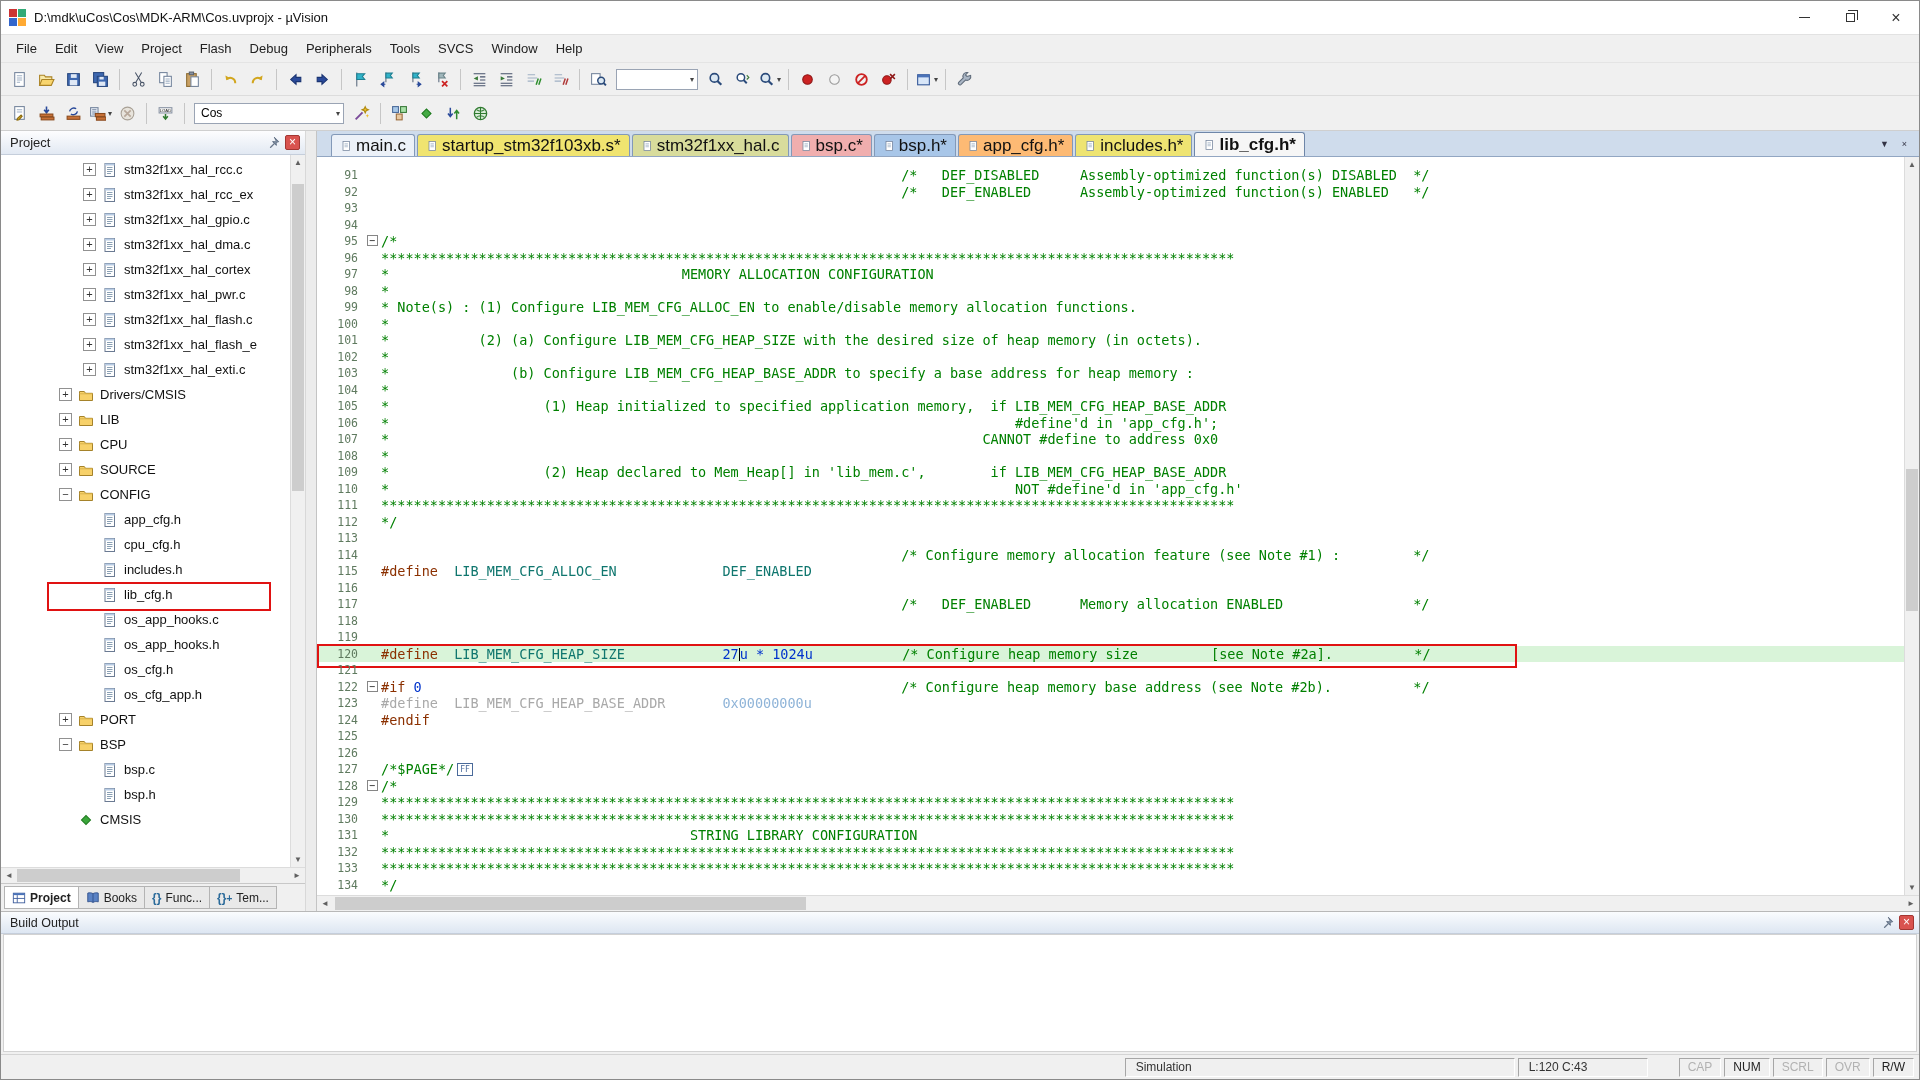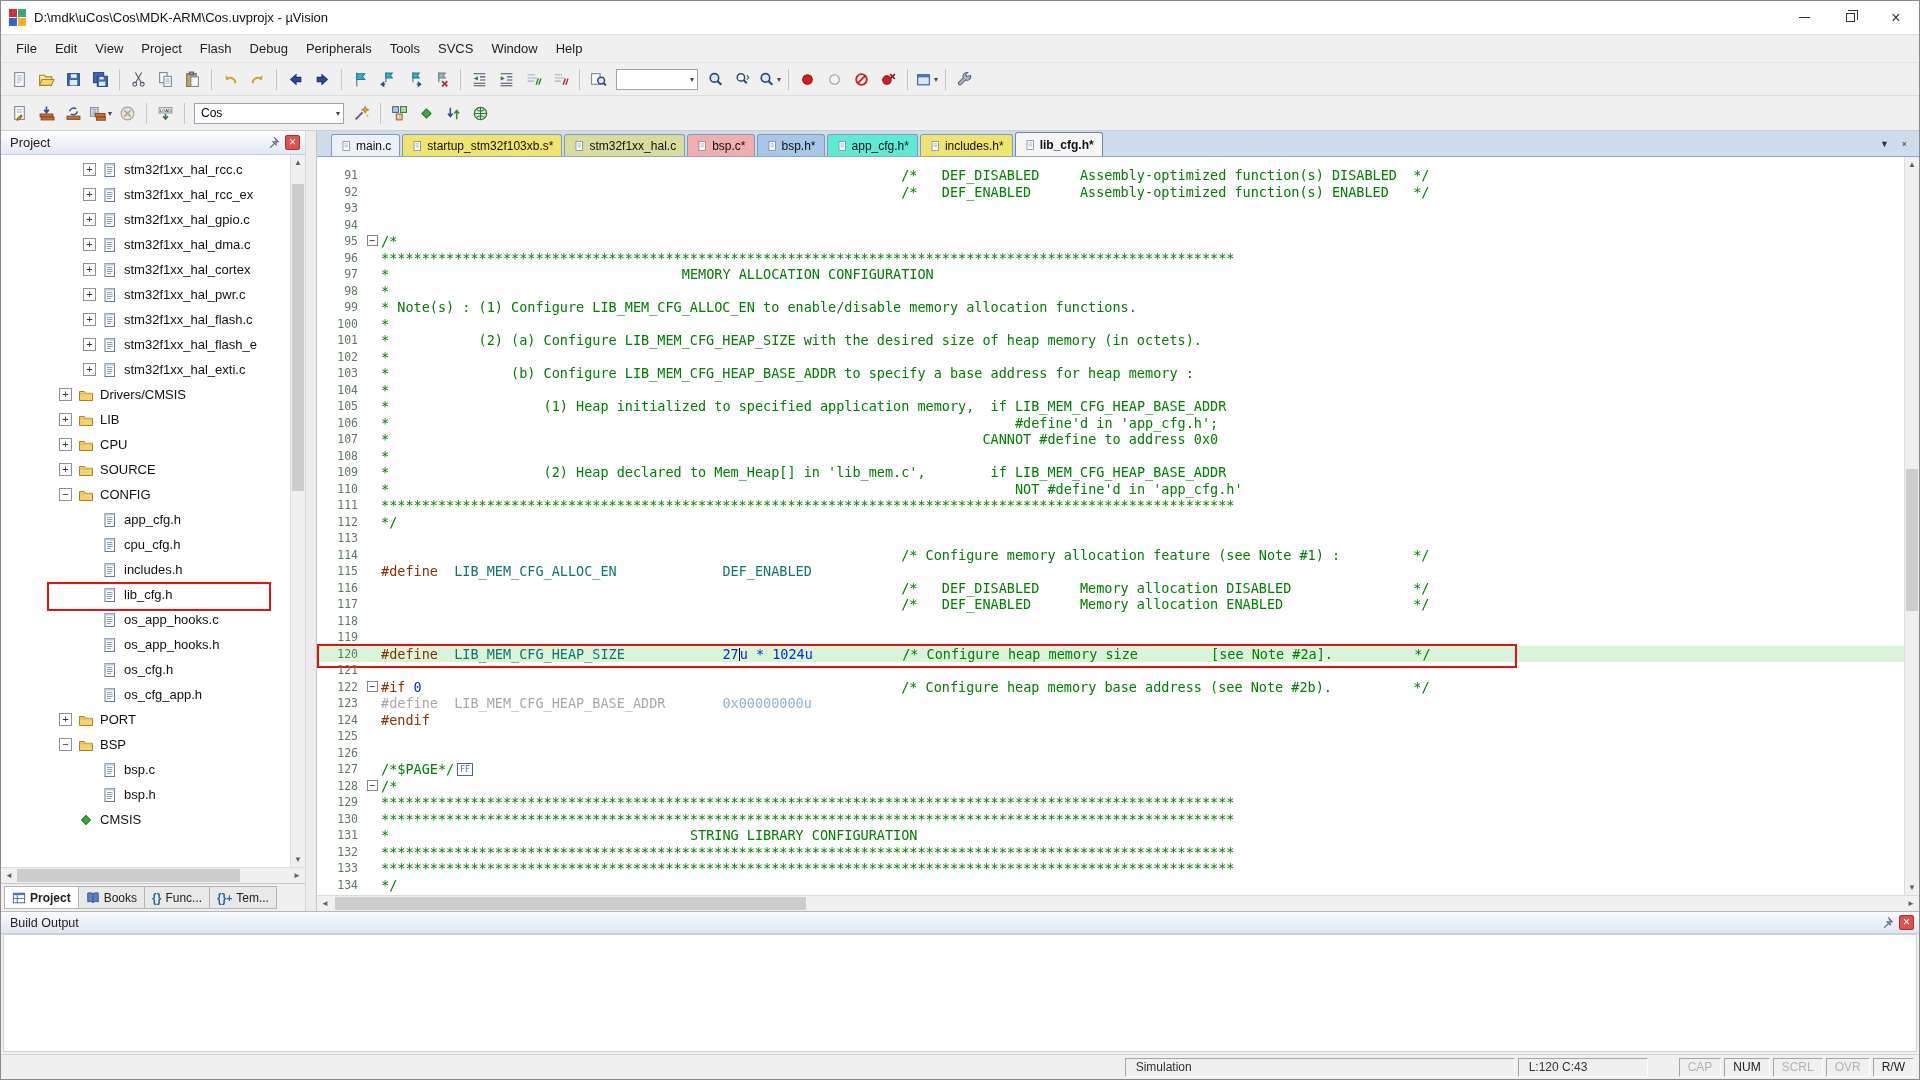"main.c" .etab { font-size: 12px -> 17px }
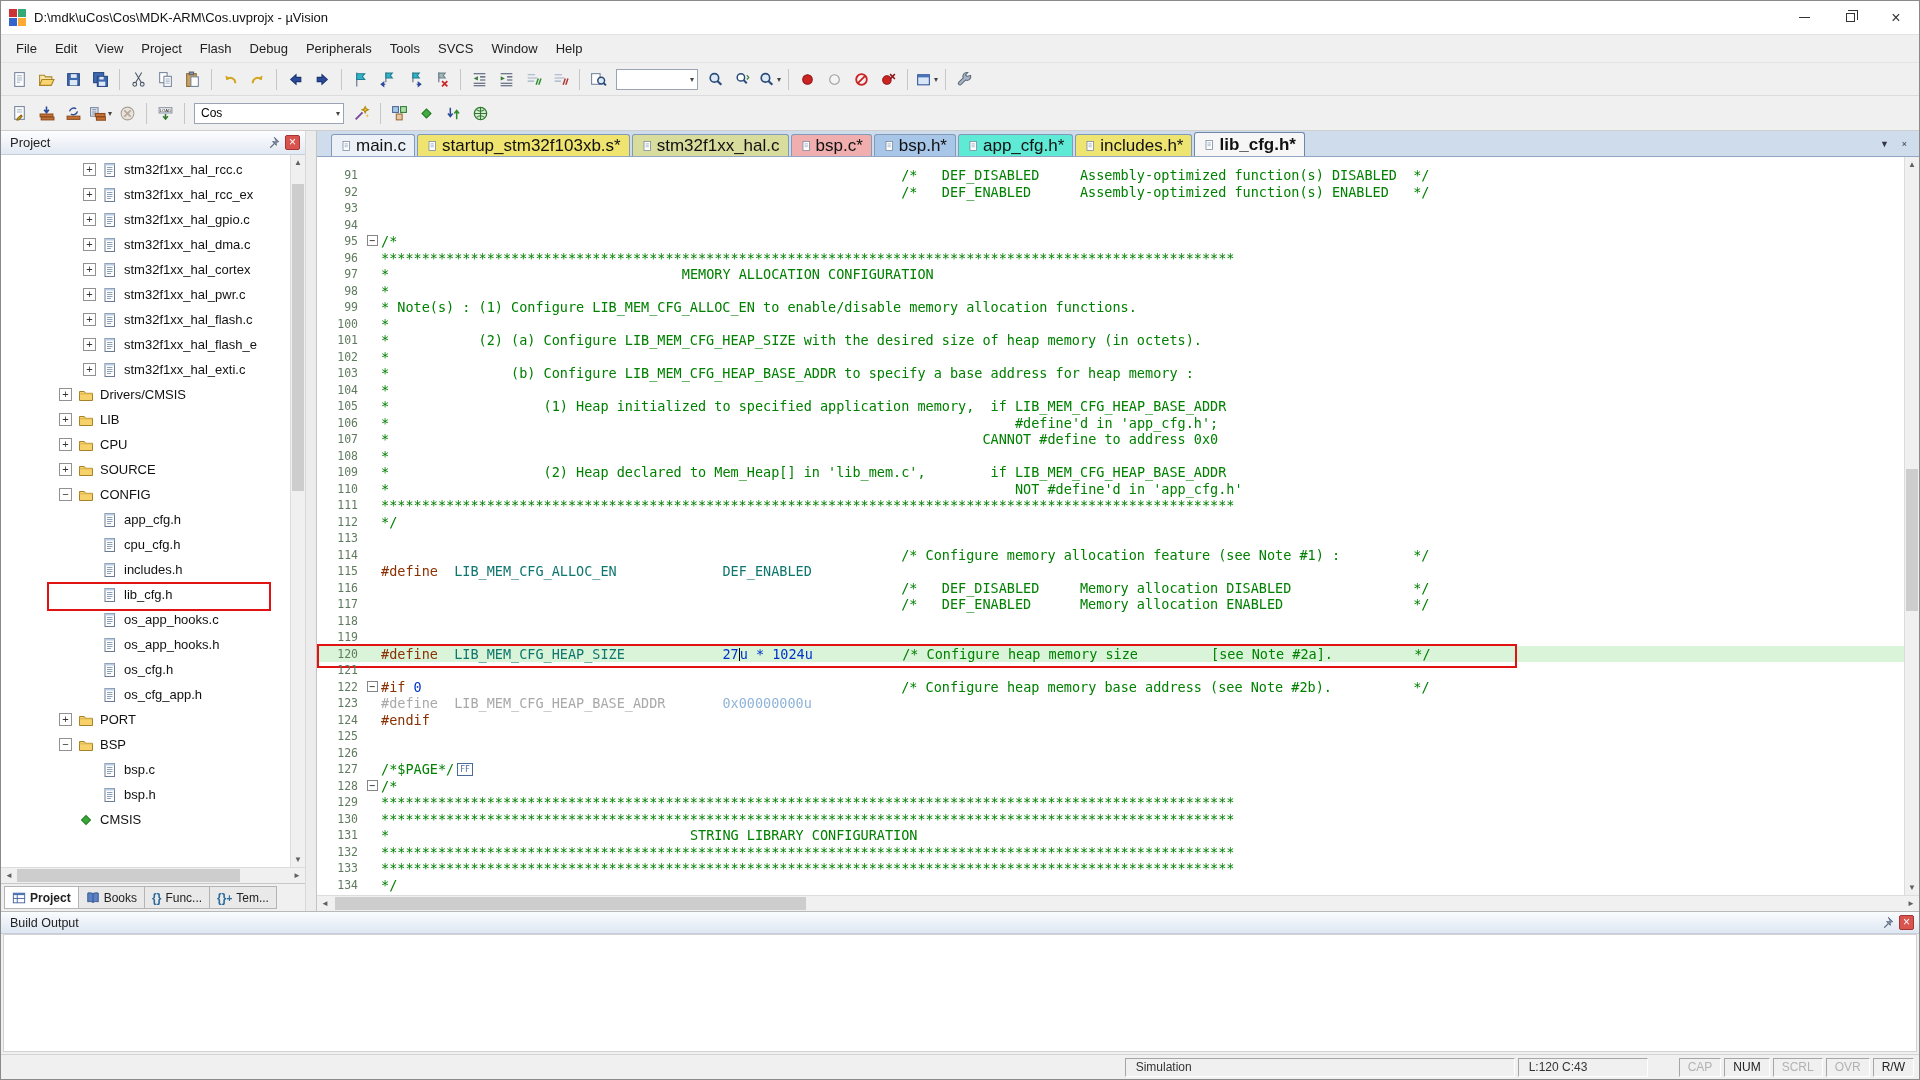"app_cfg.h*" div.etab { background: #5eead4 -> #fdba74 }
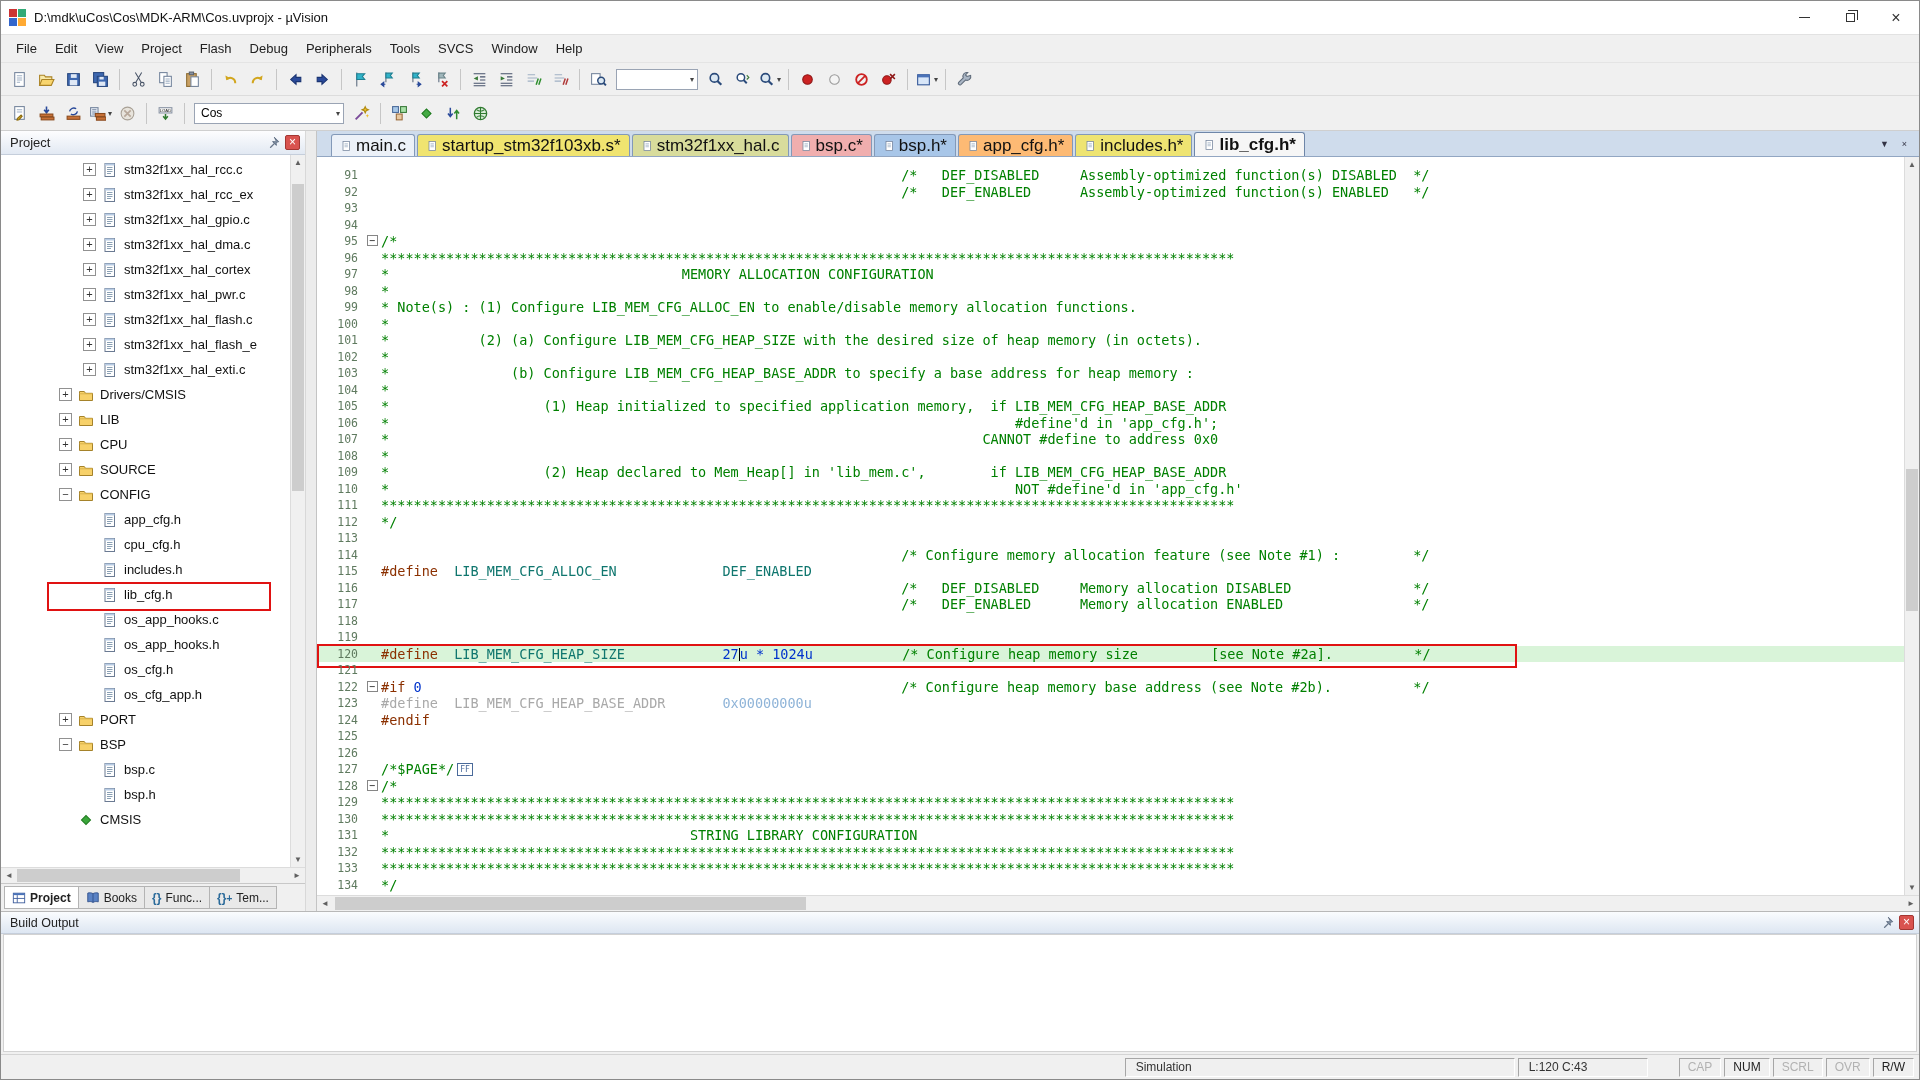"/* DEF_DISABLED Memory allocation" span.ct { html: <span><span> </span><span>/* DEF_DISABLED Memory allocation DISABLED */</span></span> -> none }
